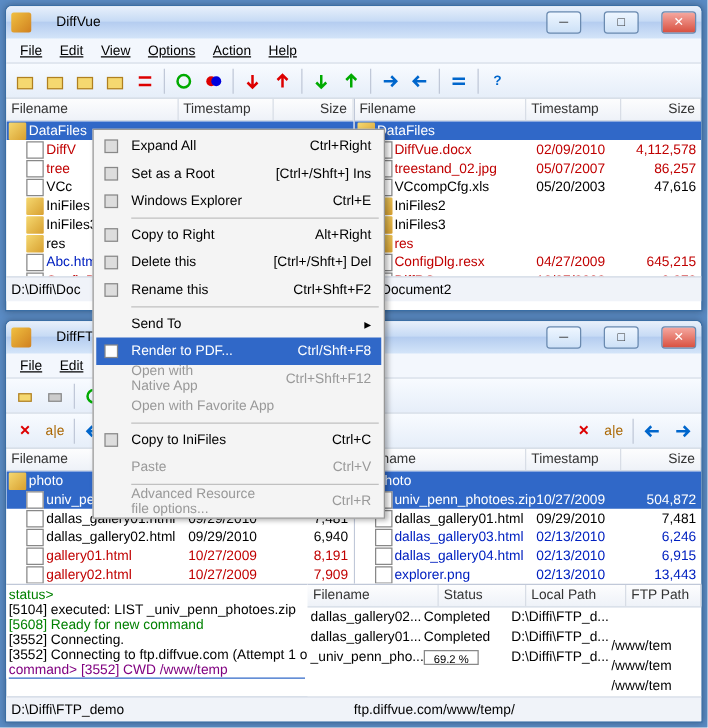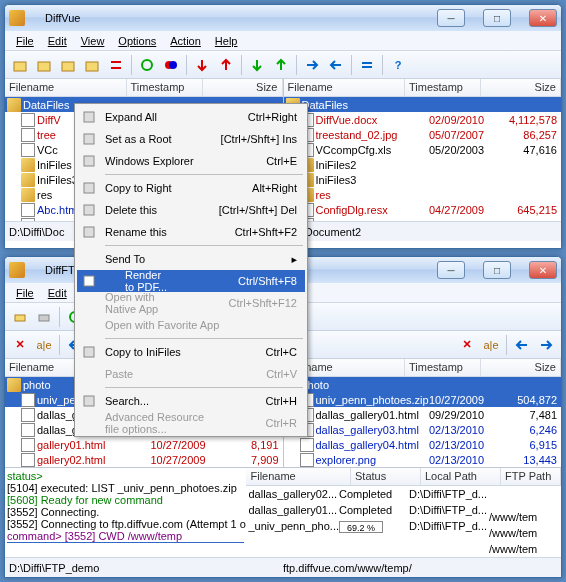"Size" .colheader .c-size { width: 80px -> 64px }
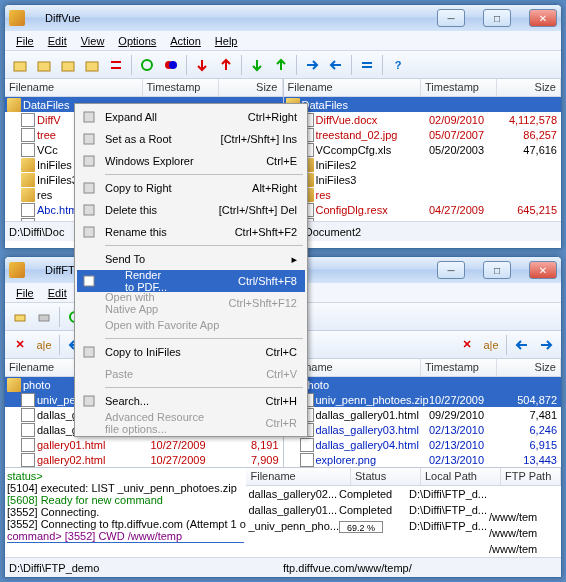"Render to PDF..." .ctxmenu .mi.hl { gap: 20px -> none }
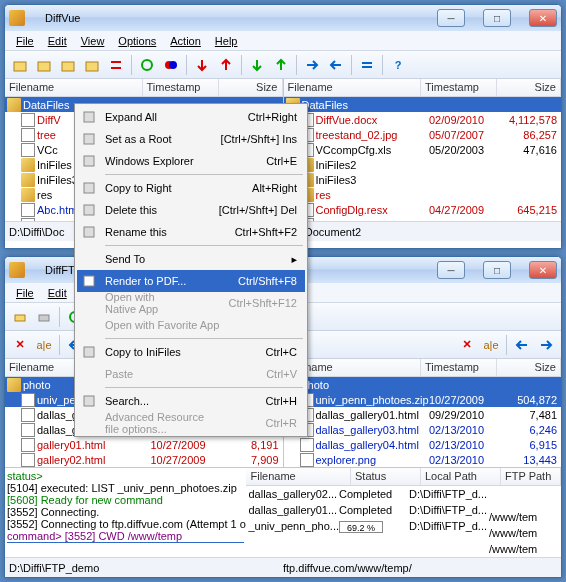"Search..." div.mi { html: <div> <span> <svg> <rect></rect> </svg> </span> <span>Search...</span> <span>Ctrl+H</span> </div> -> none }
